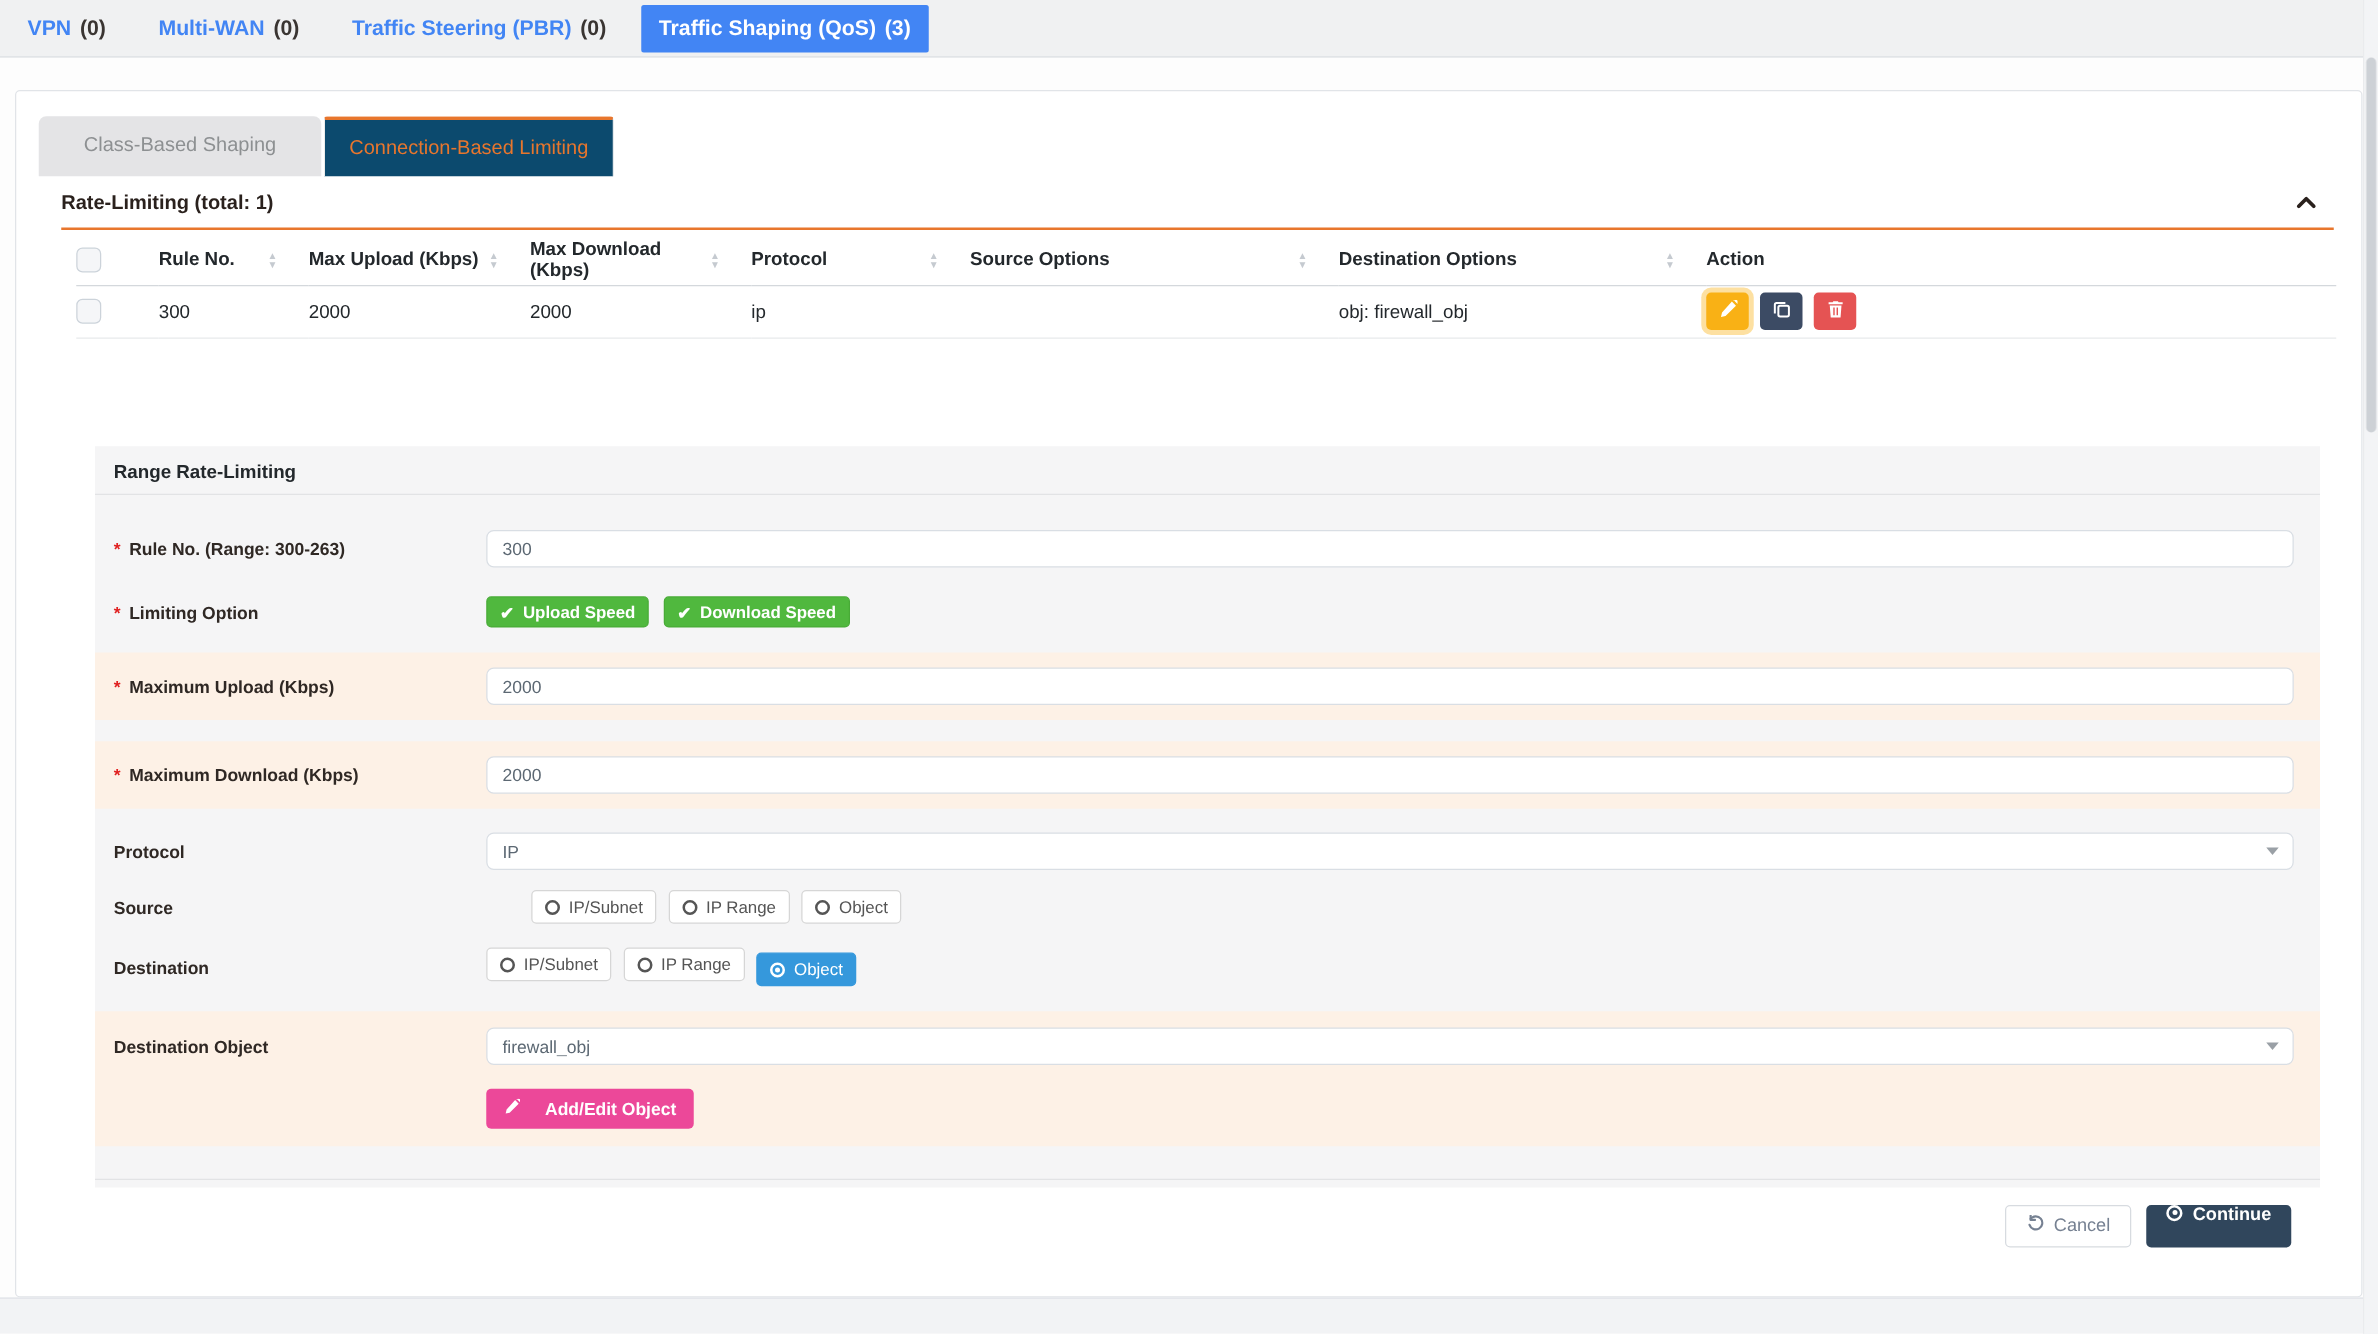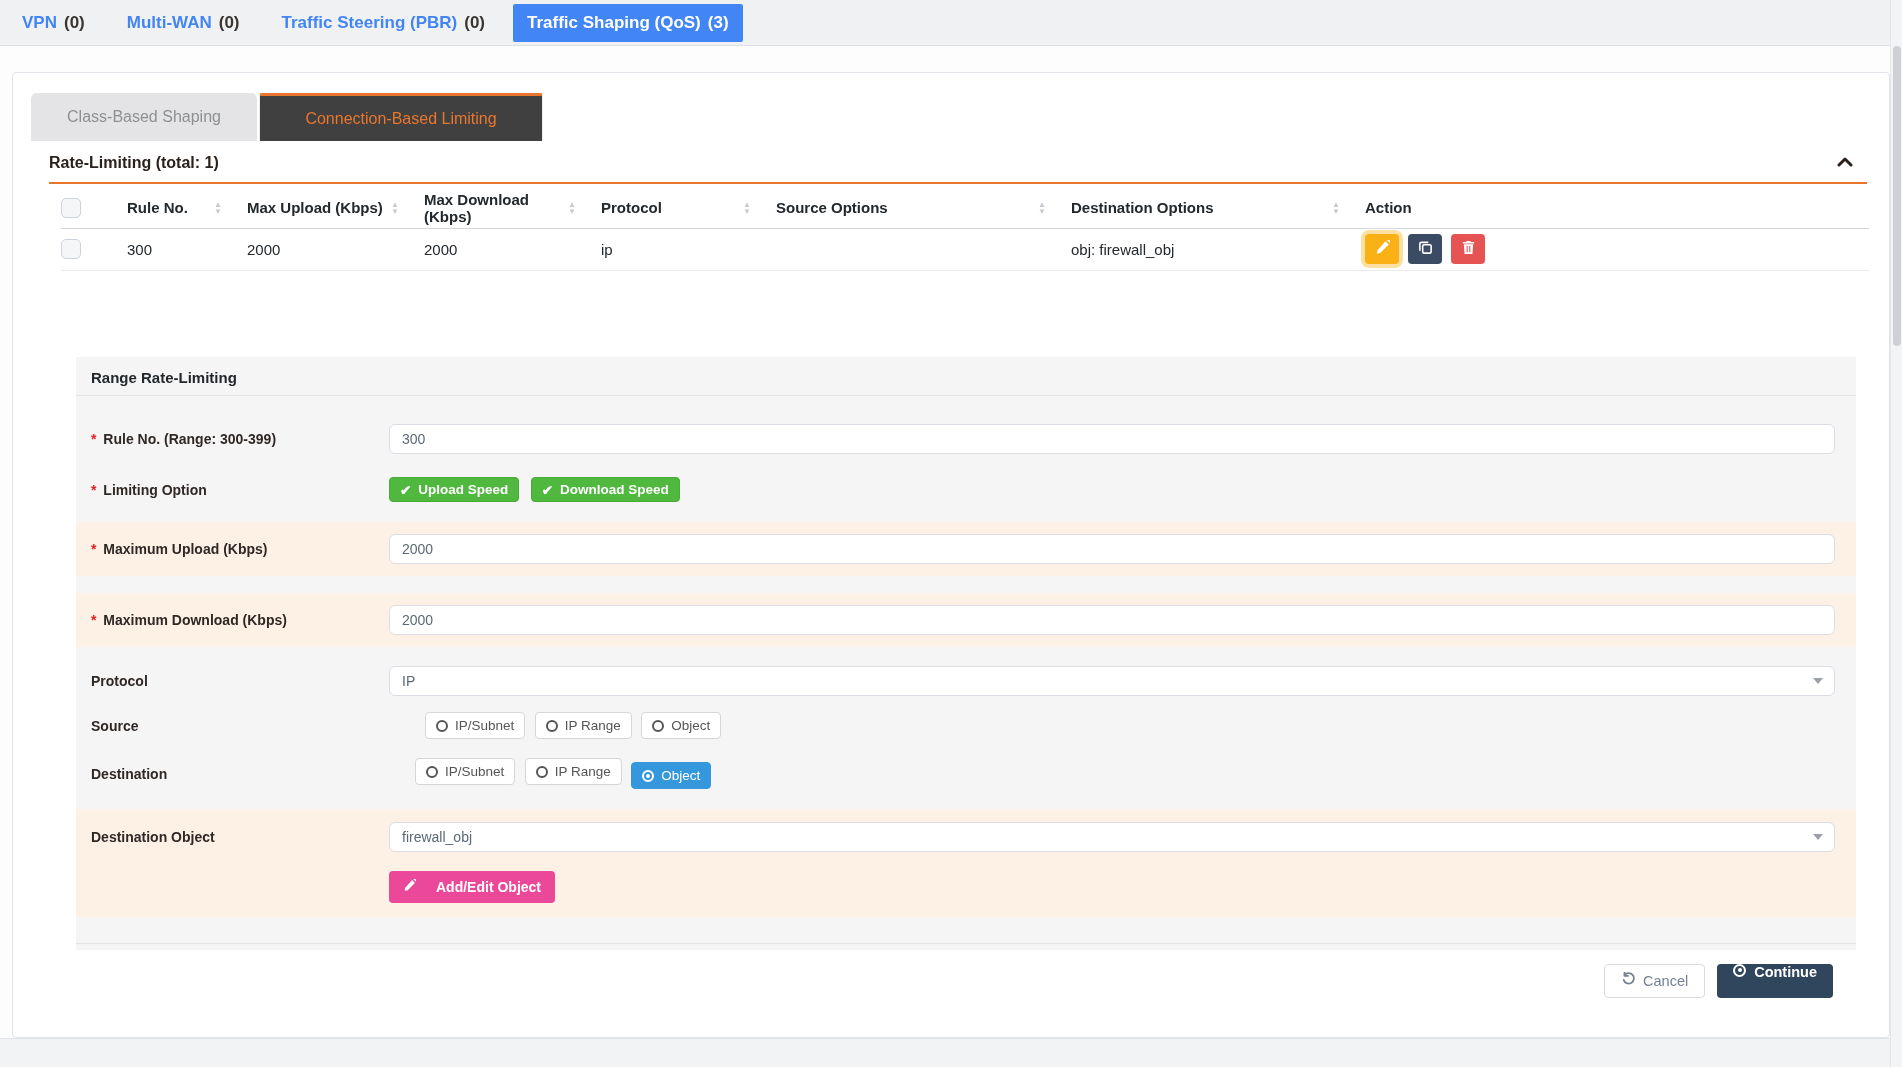"Connection-Based Limiting" .subtab.active { background: #404040 -> #0c4a6e; width: 284px -> 232px }
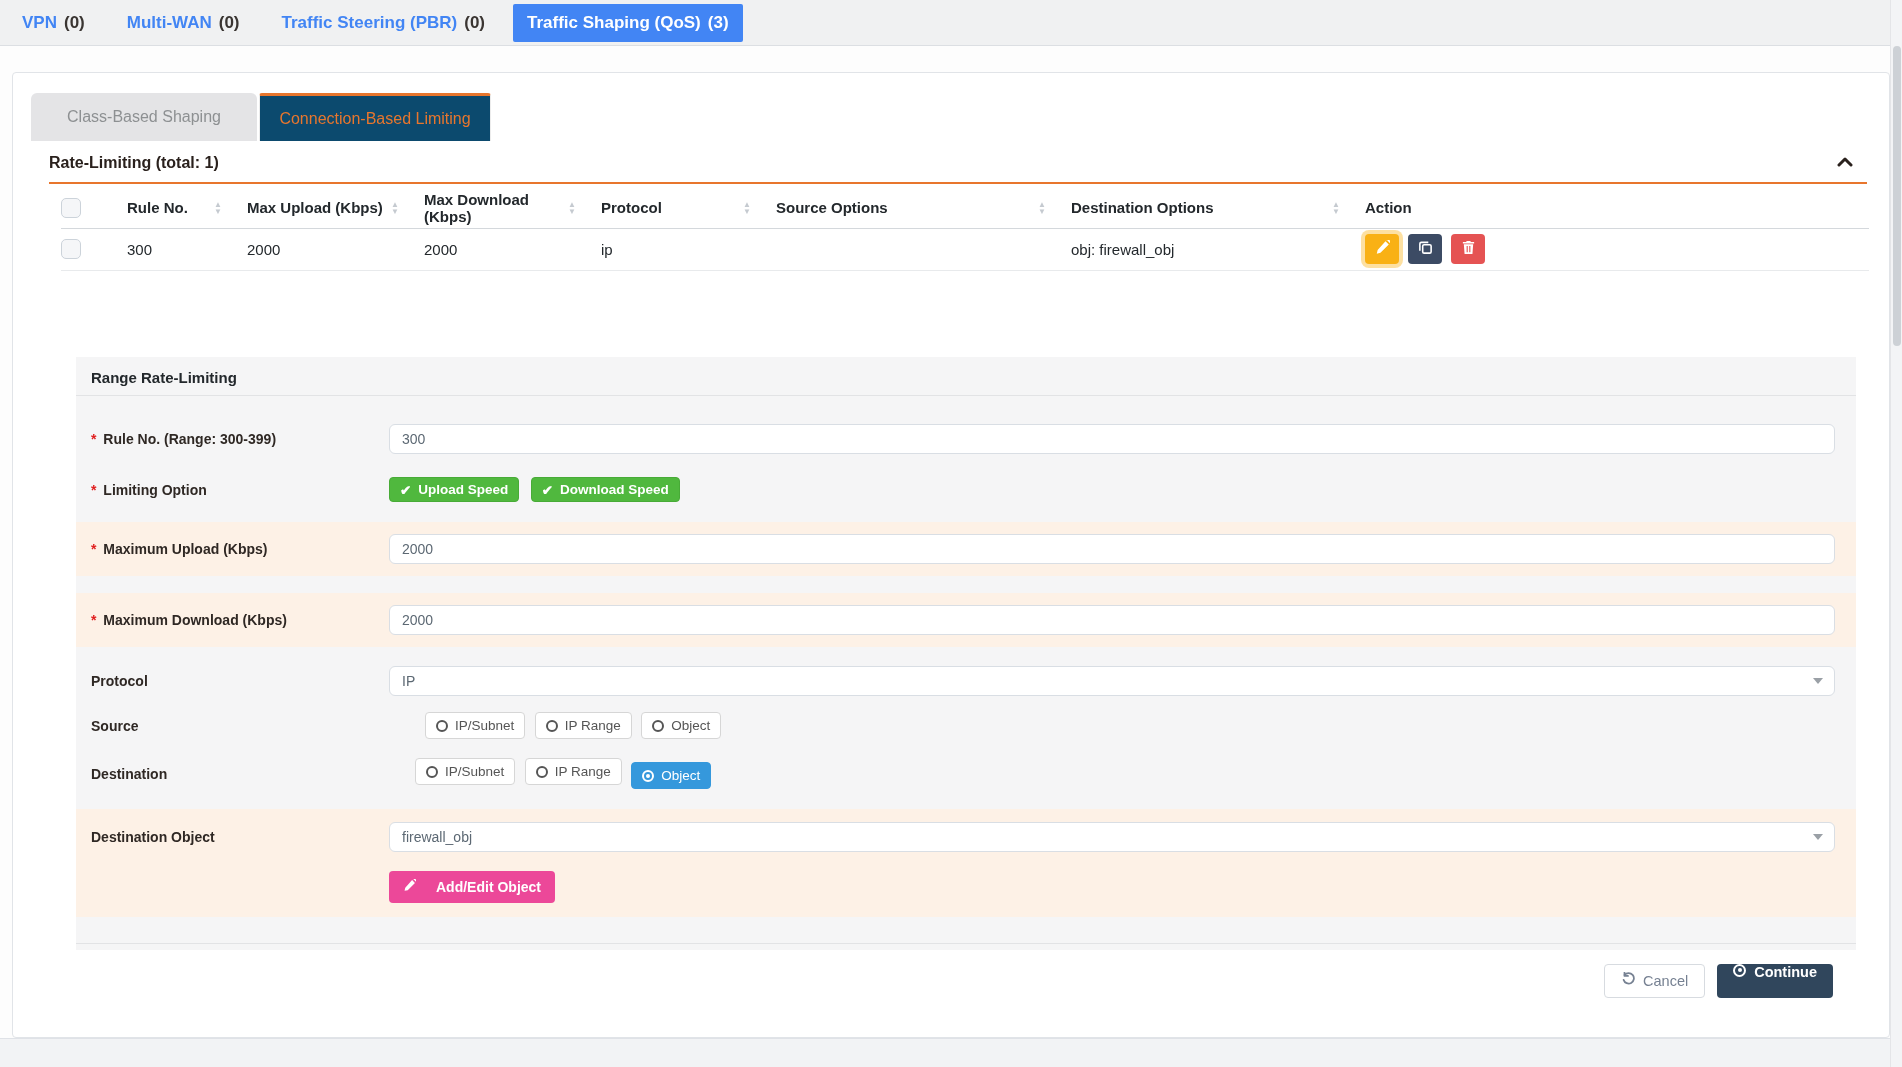"Rule No. (Range: 300-399)" span { text: 300-399 -> 300-263 }
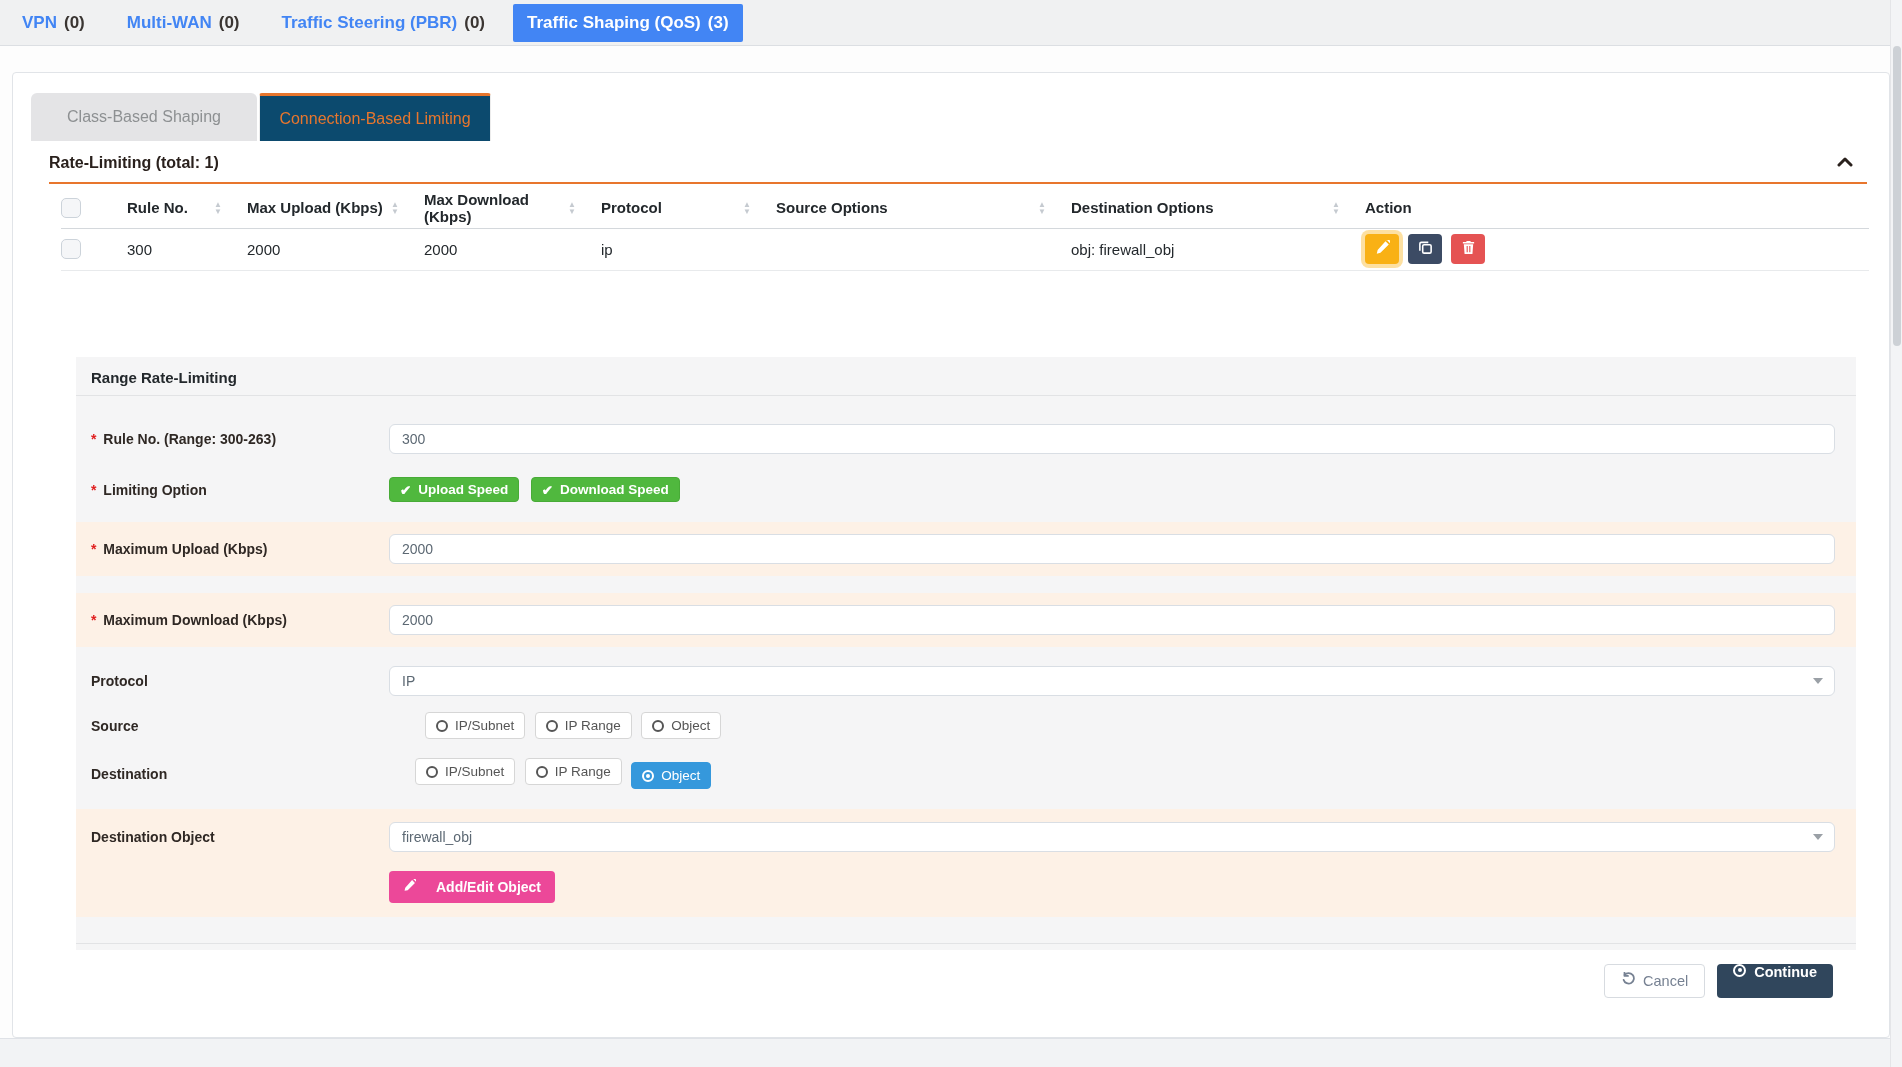"Destination" div.frow { gap: 26px -> none }
